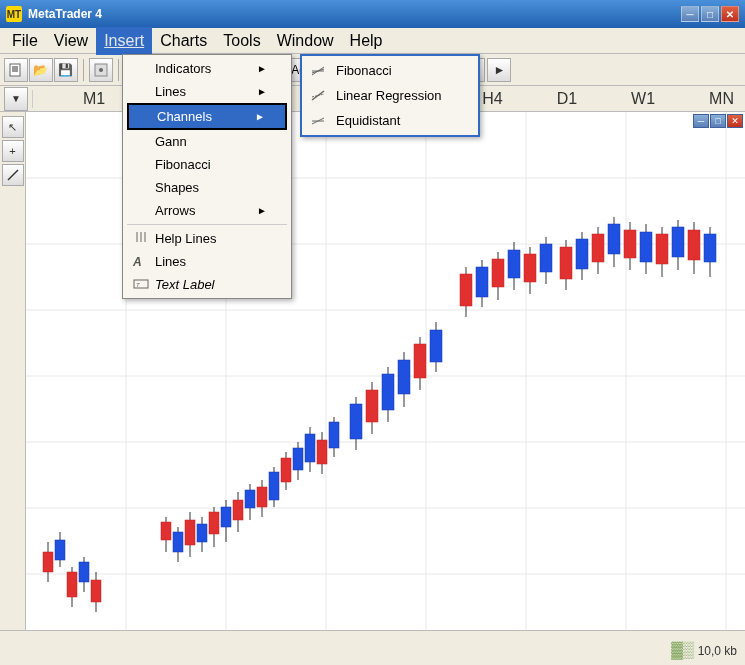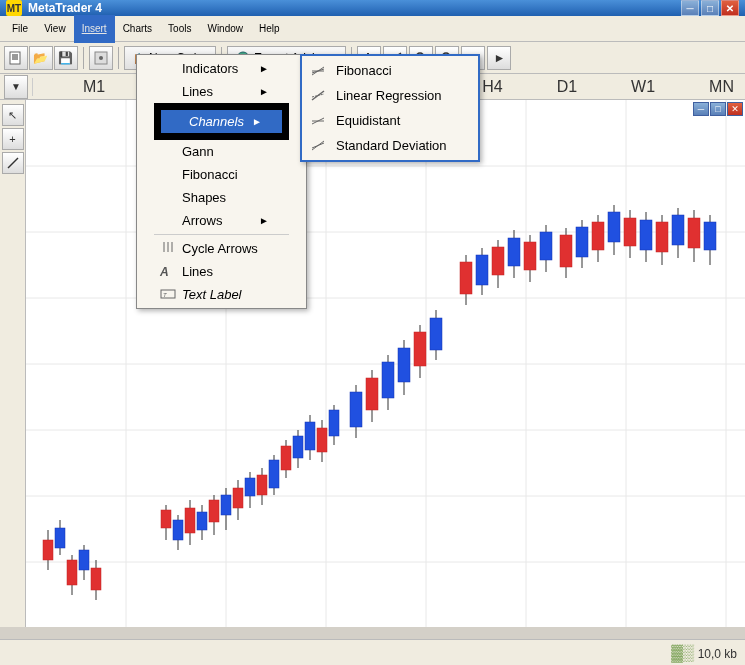"MT" .title-bar { height: 16px -> 28px }
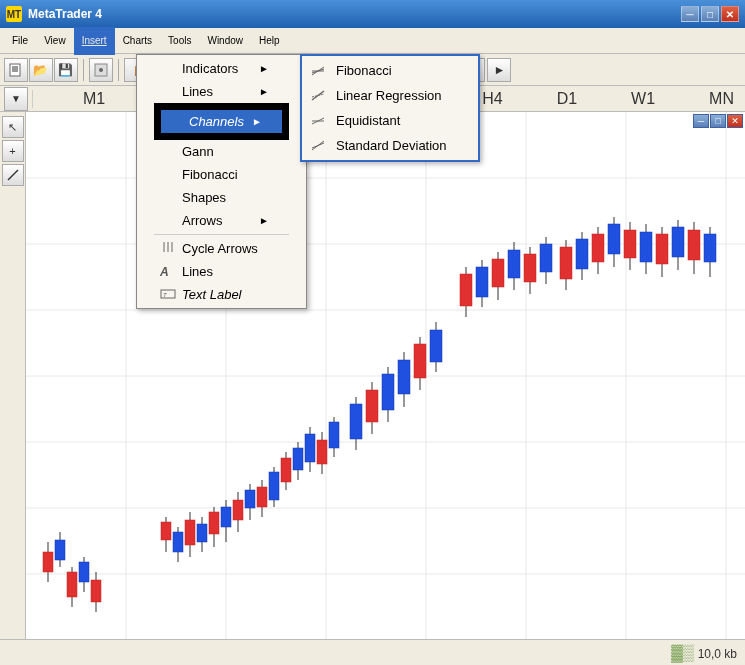"File" .menu-item { font-size: 10px -> 16px }
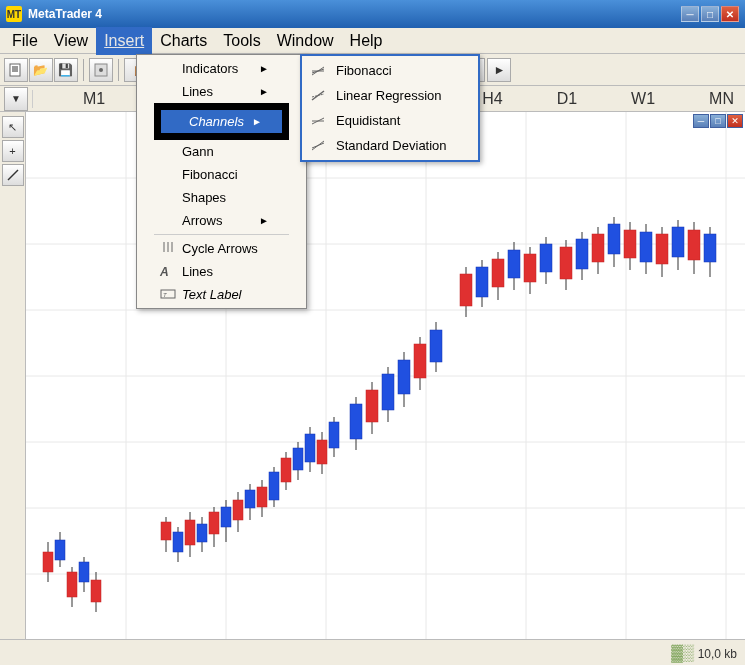"Indicators" .insert-menu { left: 136px -> 122px; padding: 2px 17px -> 2px 4px }
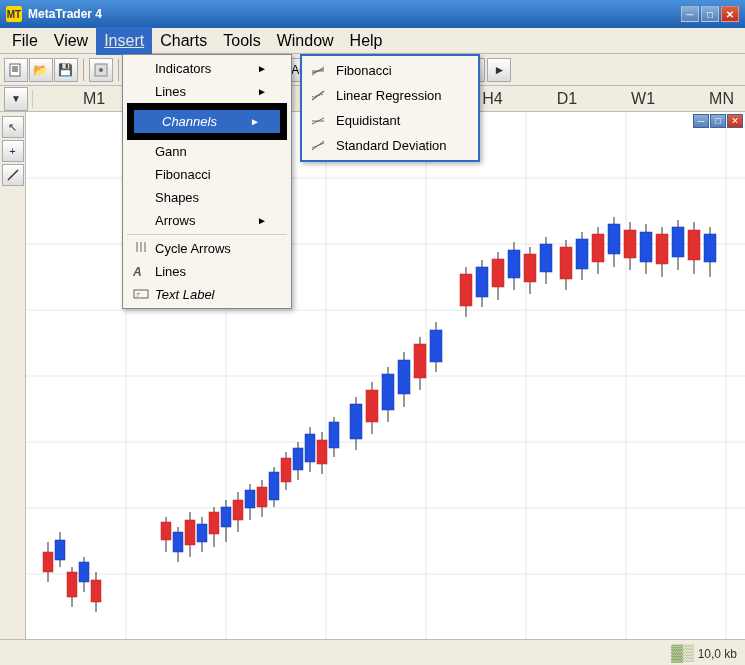"Channels" div.dropdown-item { border: 7px solid #000000 -> 2px solid #000000; font-style: italic -> none }
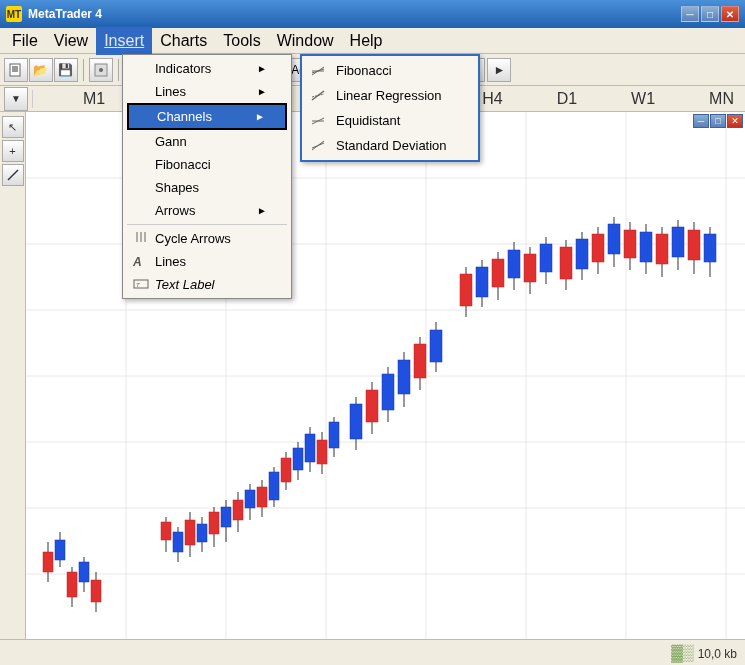"Standard Deviation" div.submenu-item { html: <div> <span> <svg> <line></line> <line></line> </svg> </span> <span>Standard Deviation</span> </div> -> none }
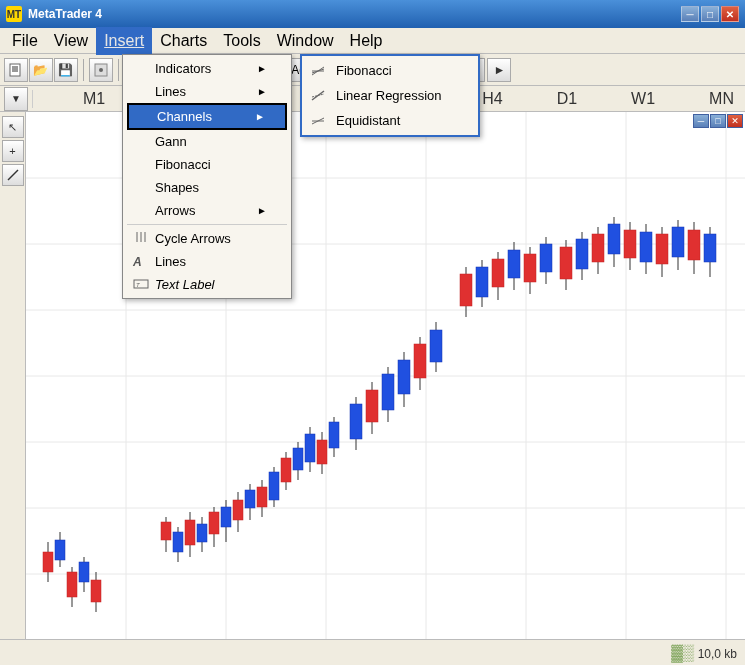"Cycle Arrows" span { text: Cycle Arrows -> Help Lines }
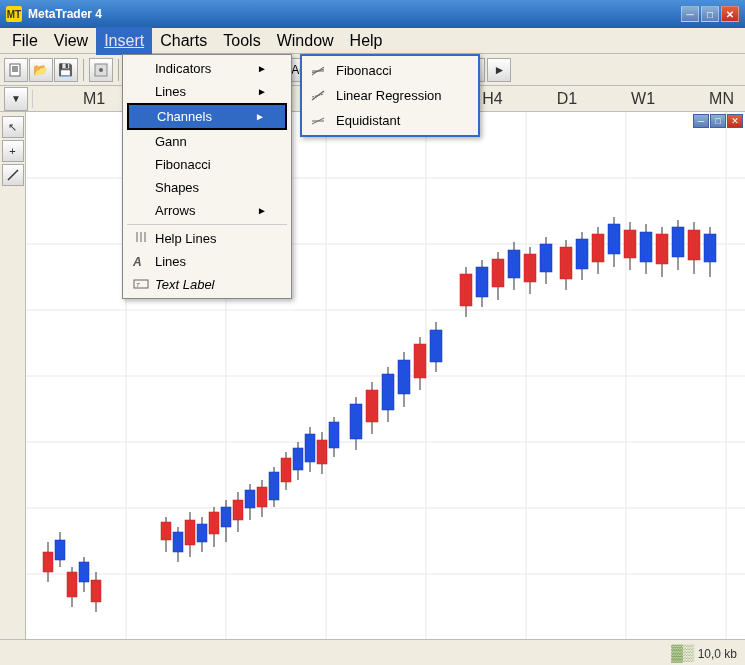"▓▒ 10,0 kb" .status-bar { align-items: center -> flex-start; height: 26px -> 35px; padding: 0 8px -> 10px 8px }
